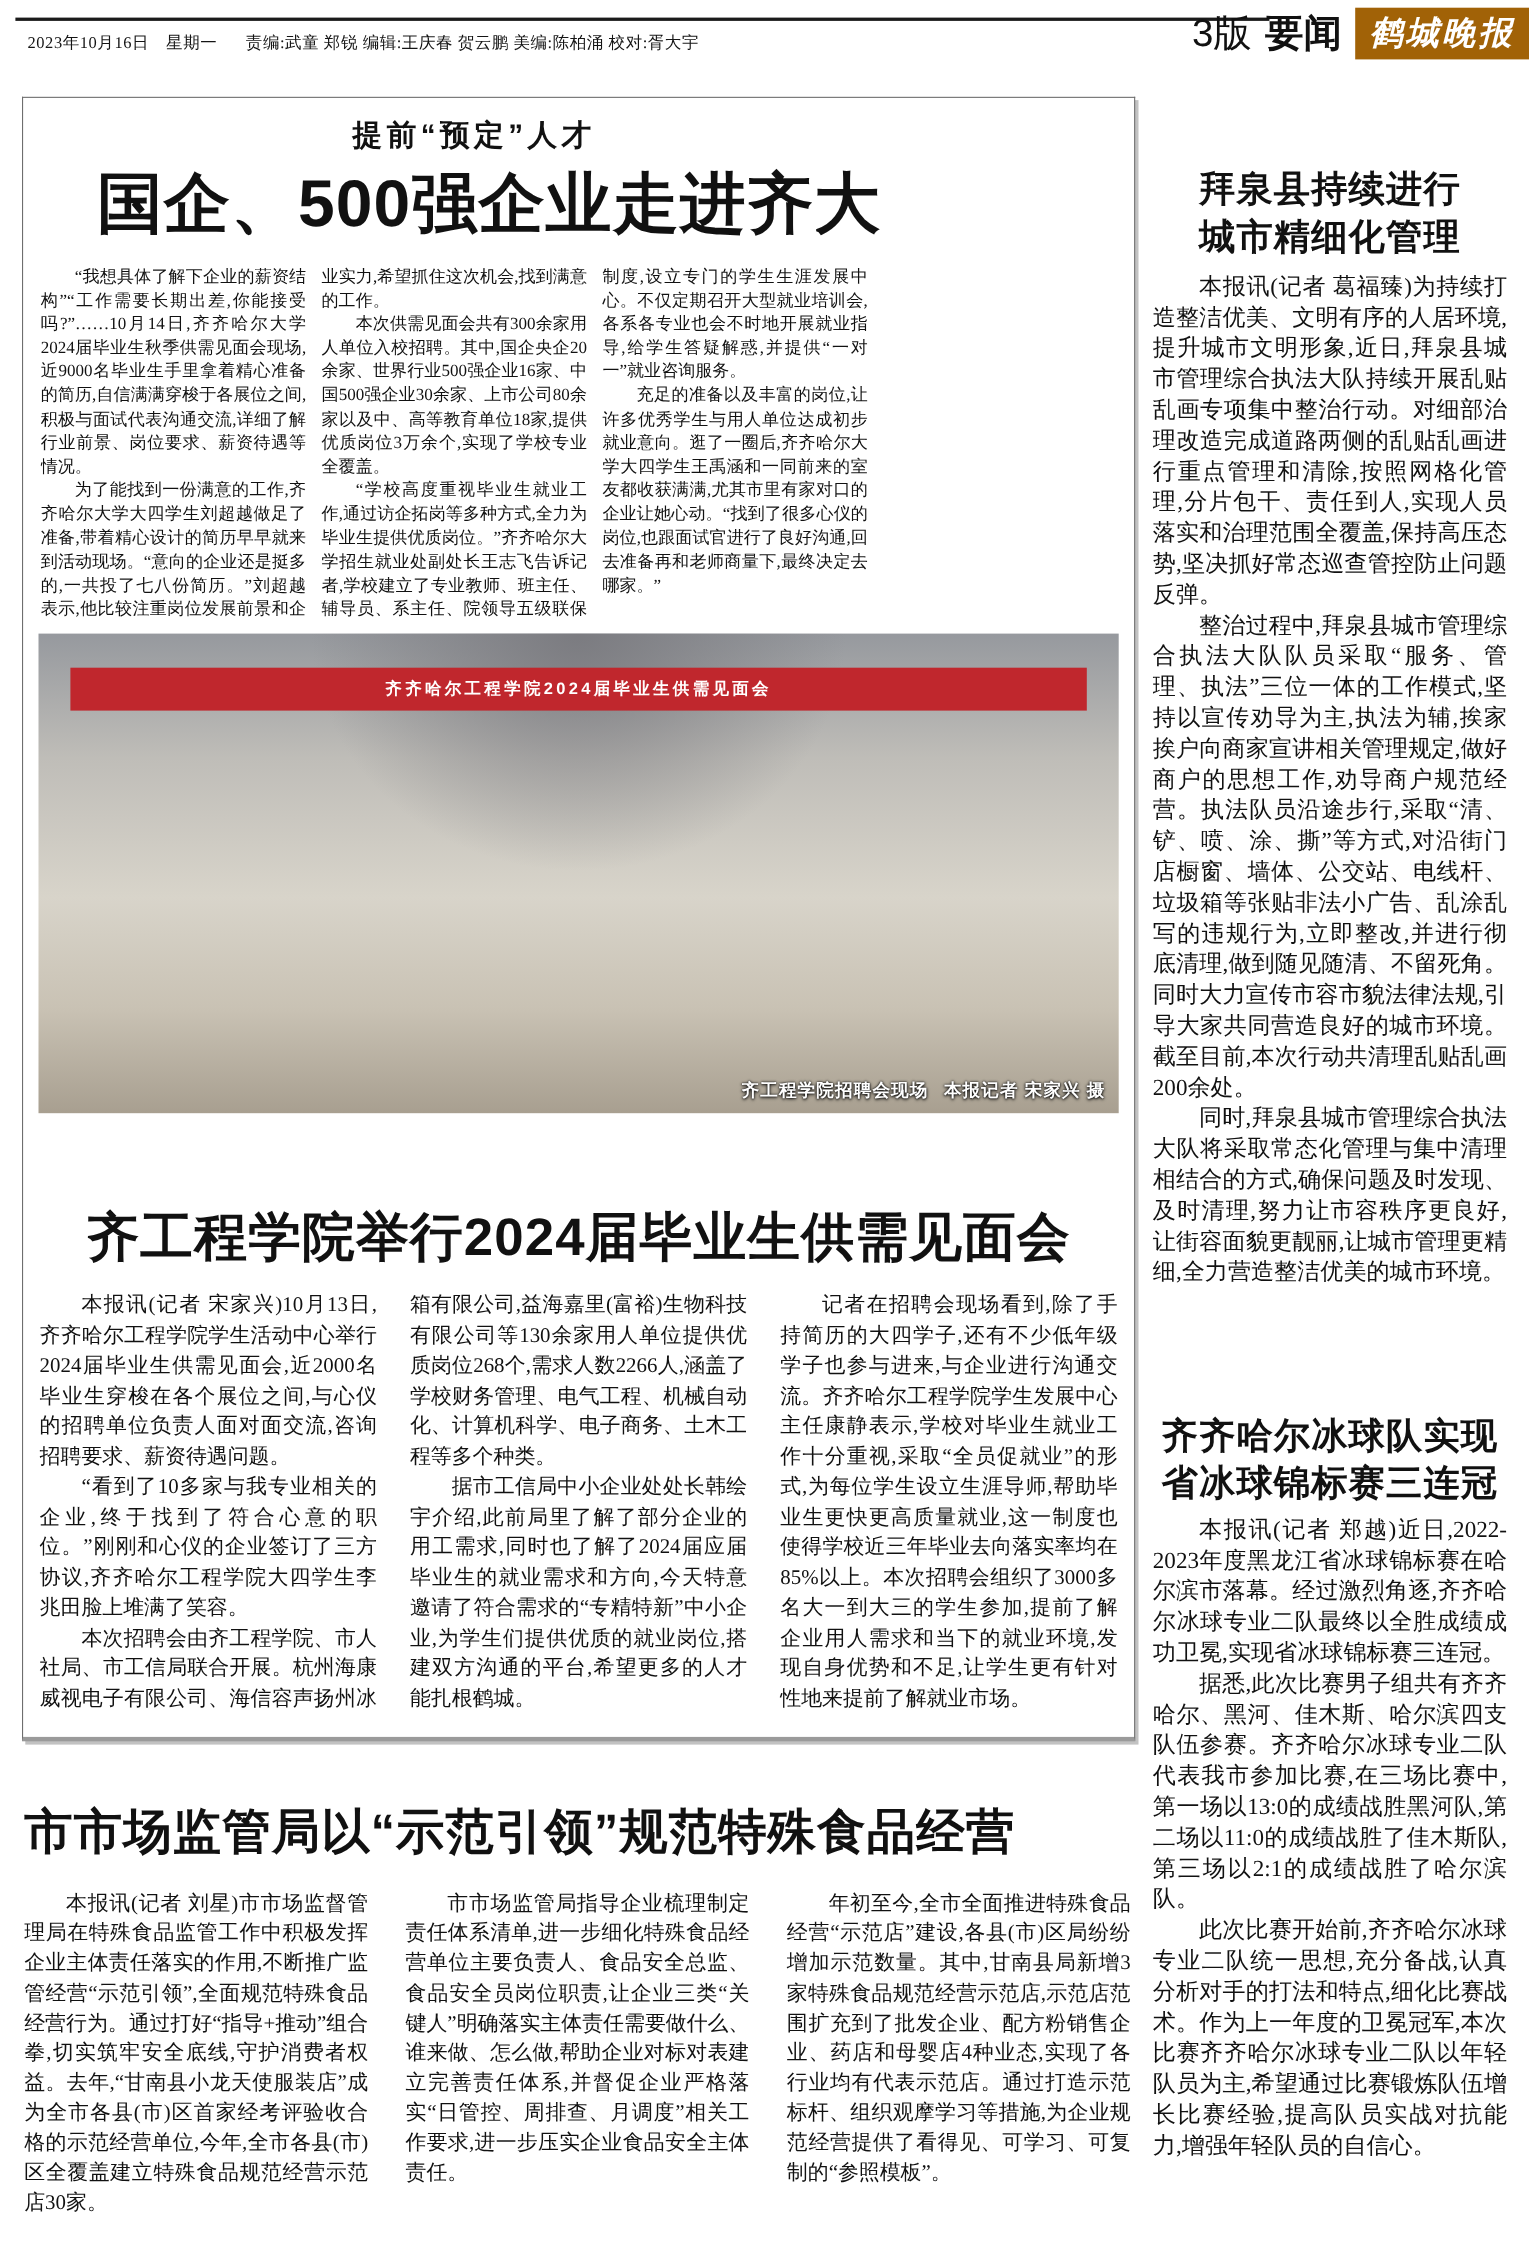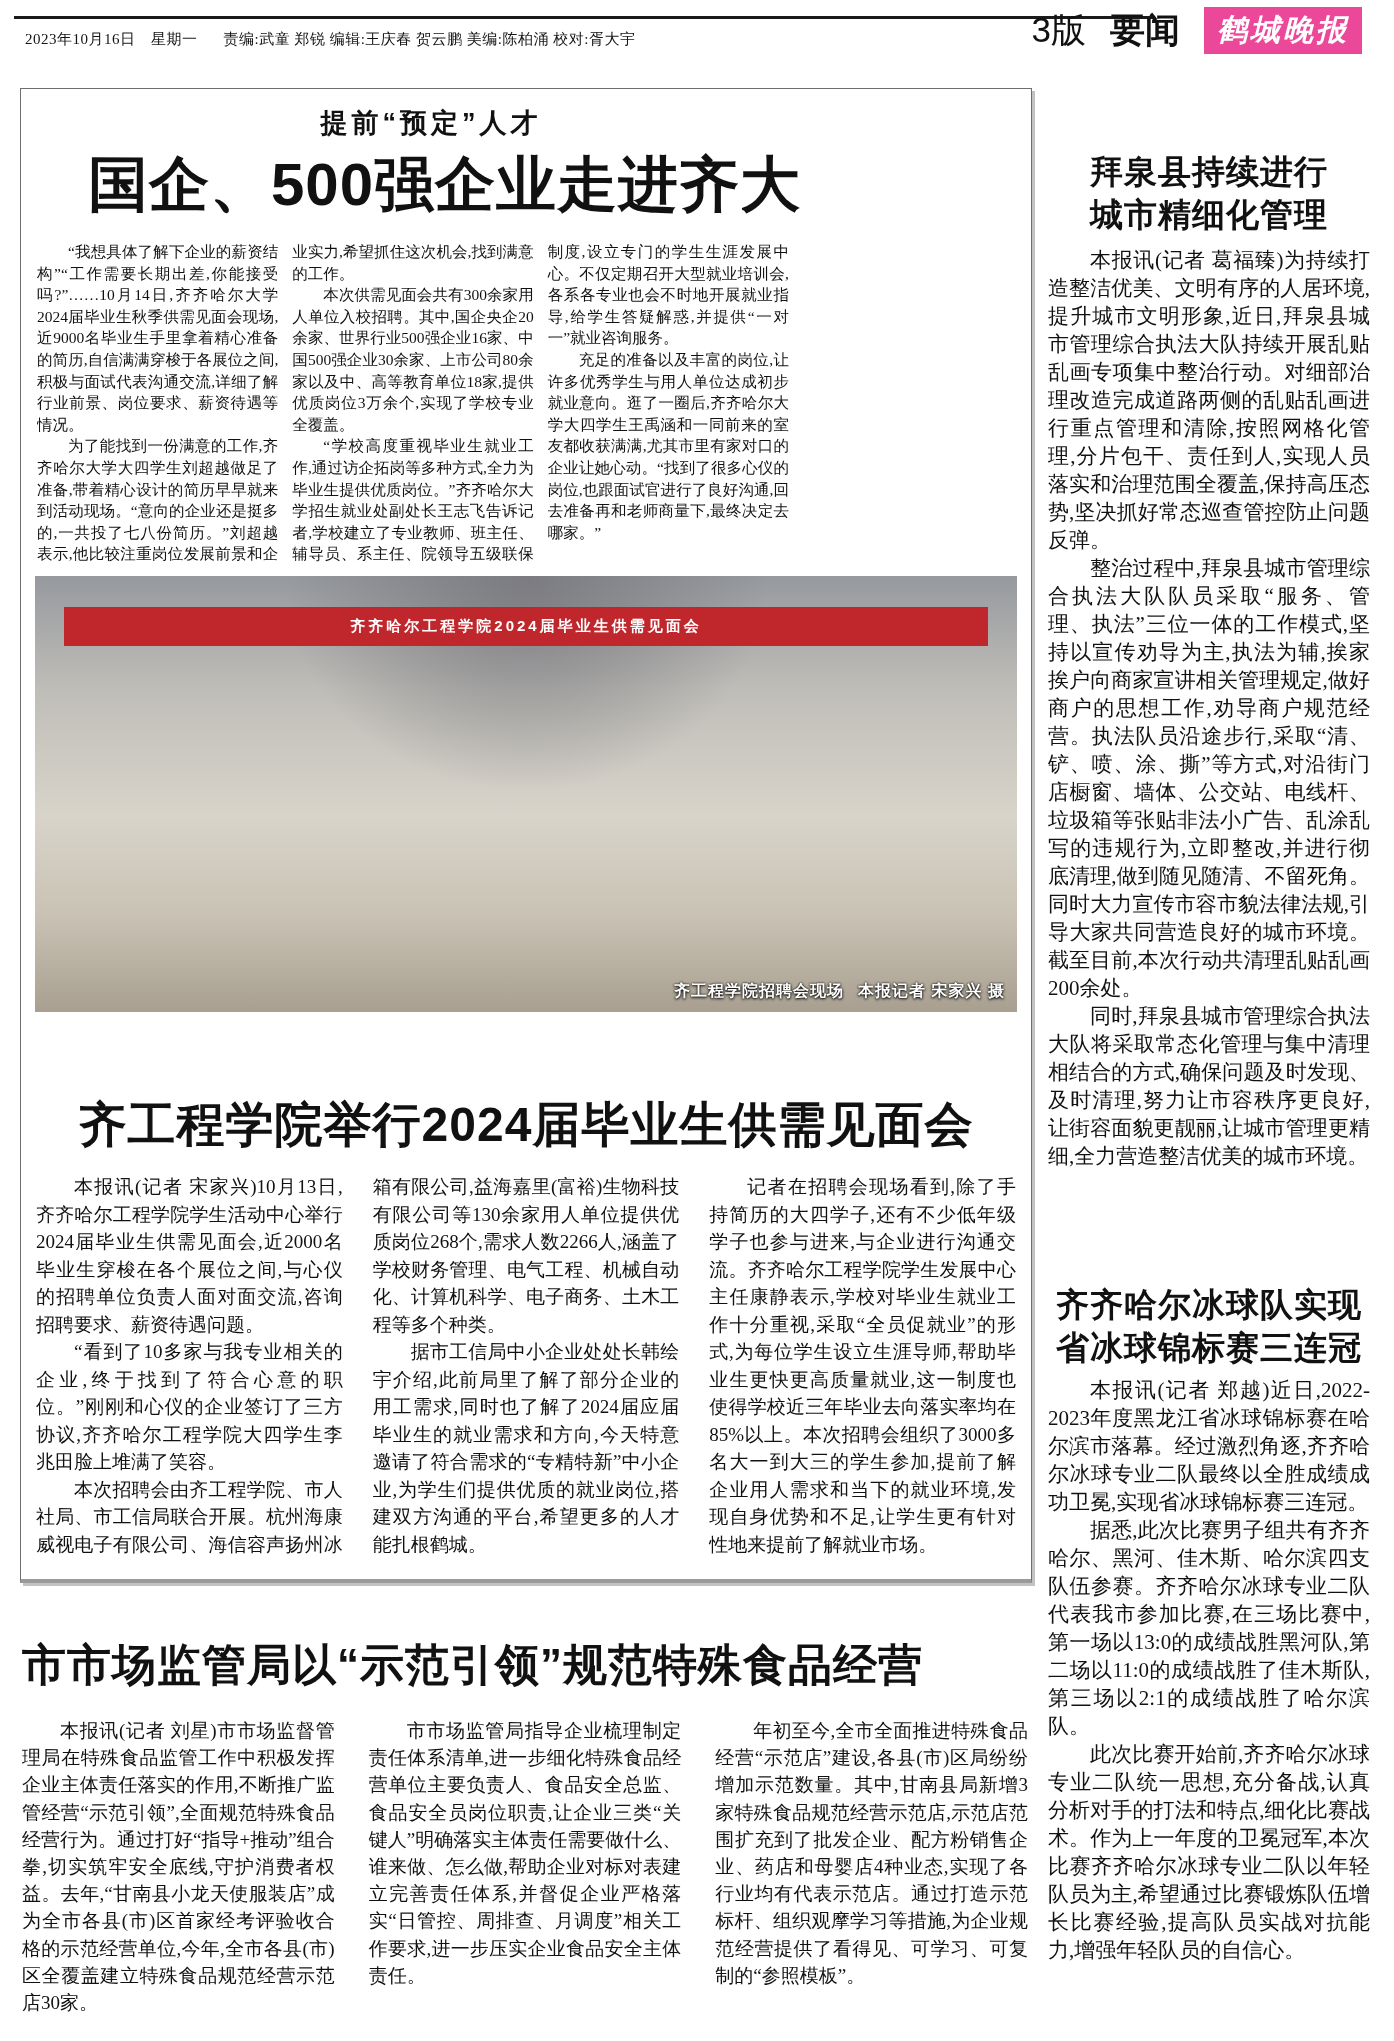"3版" .masthead-group { gap: 24px -> 12px; right: 32px -> 4px }
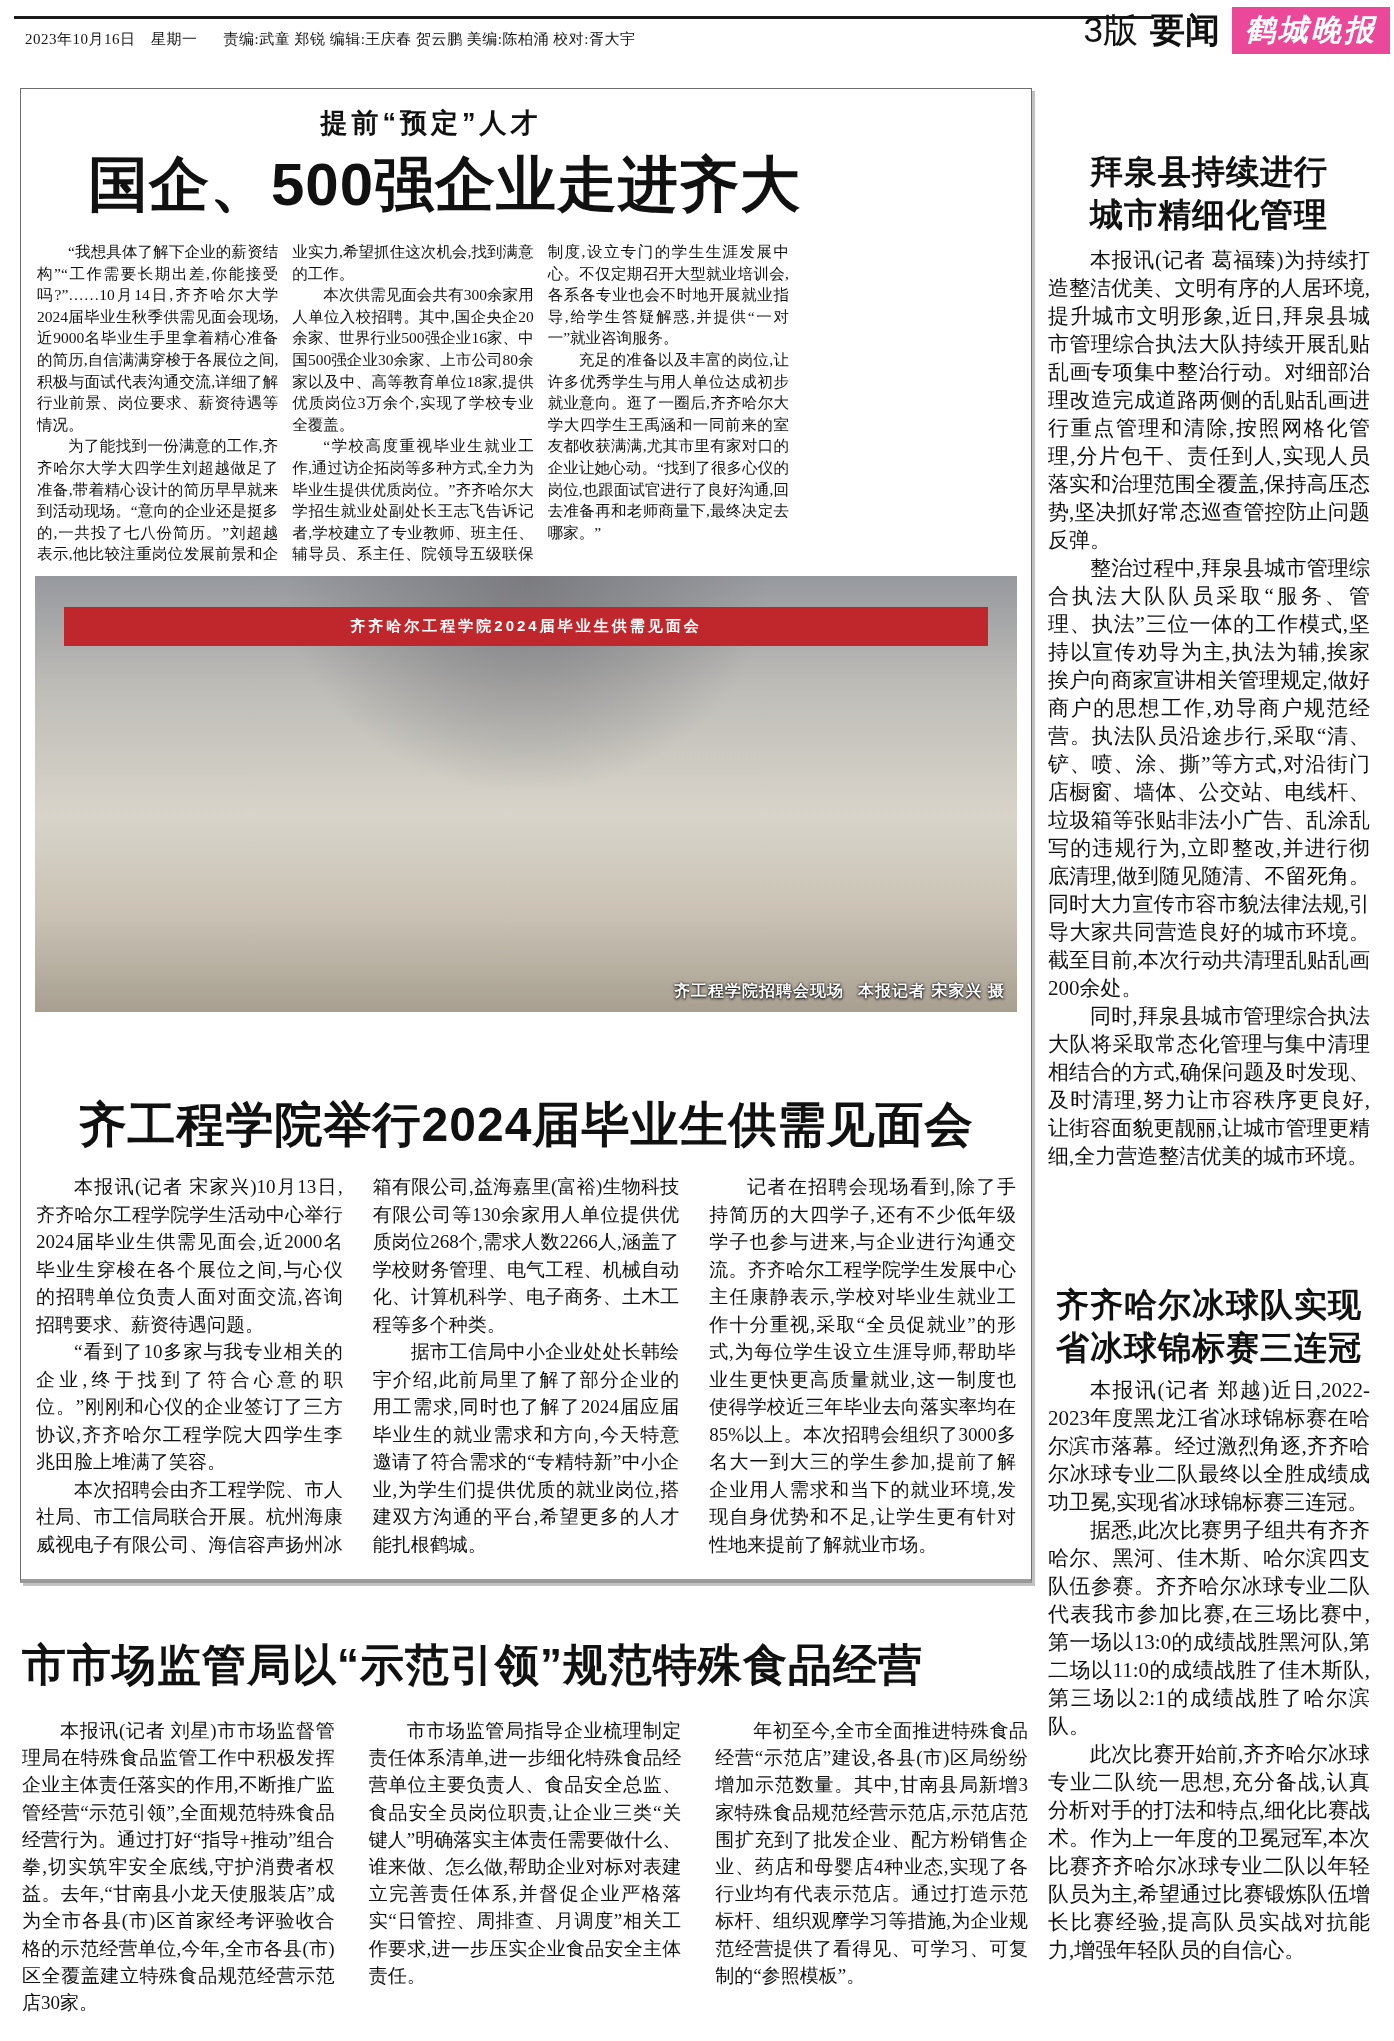"鹤城晚报" .masthead { background: #ec4899 -> #a16207 }
